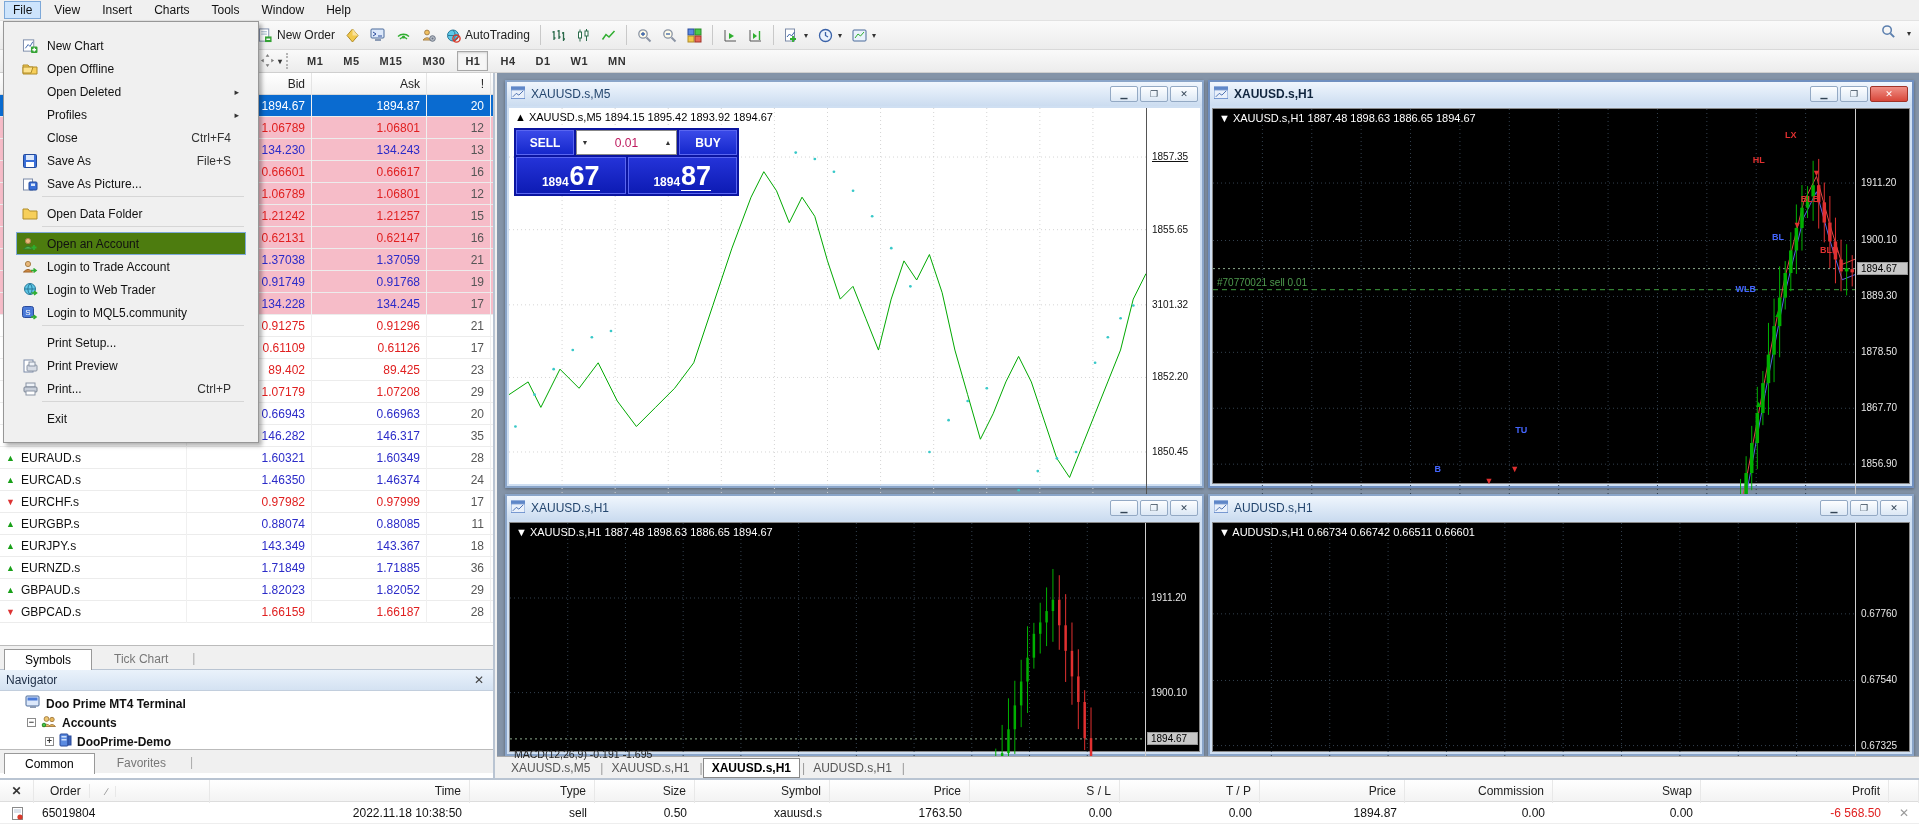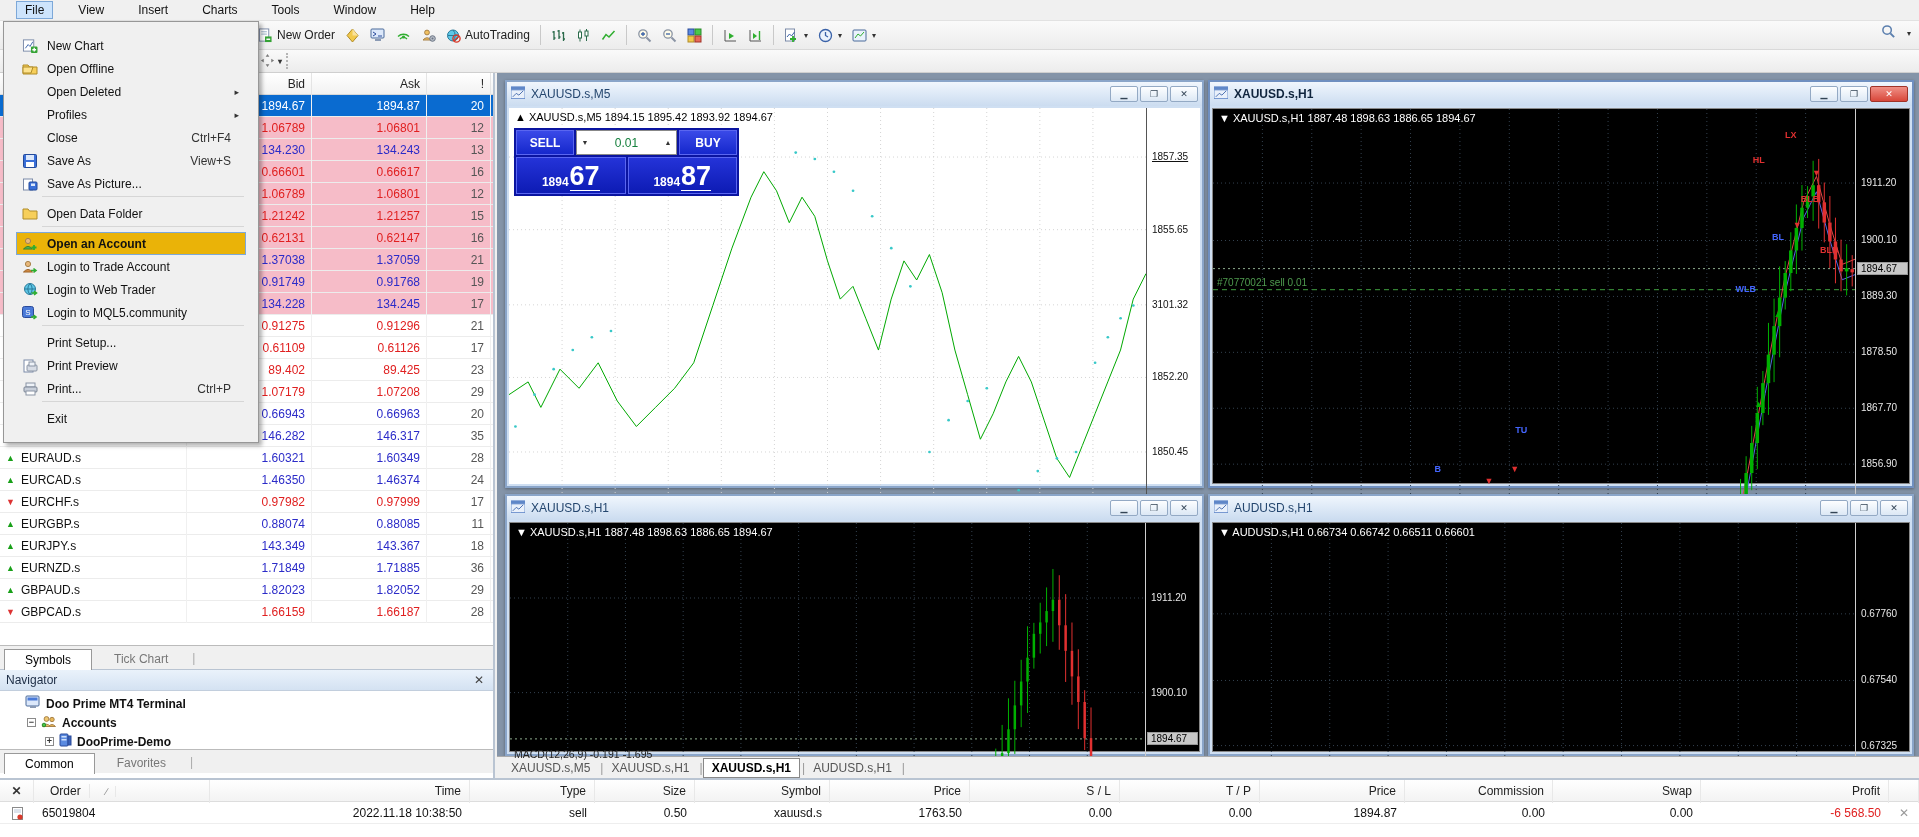"File" .menubar .mitem { margin: 1px 0 1px 16px -> 1px 0 1px 4px }
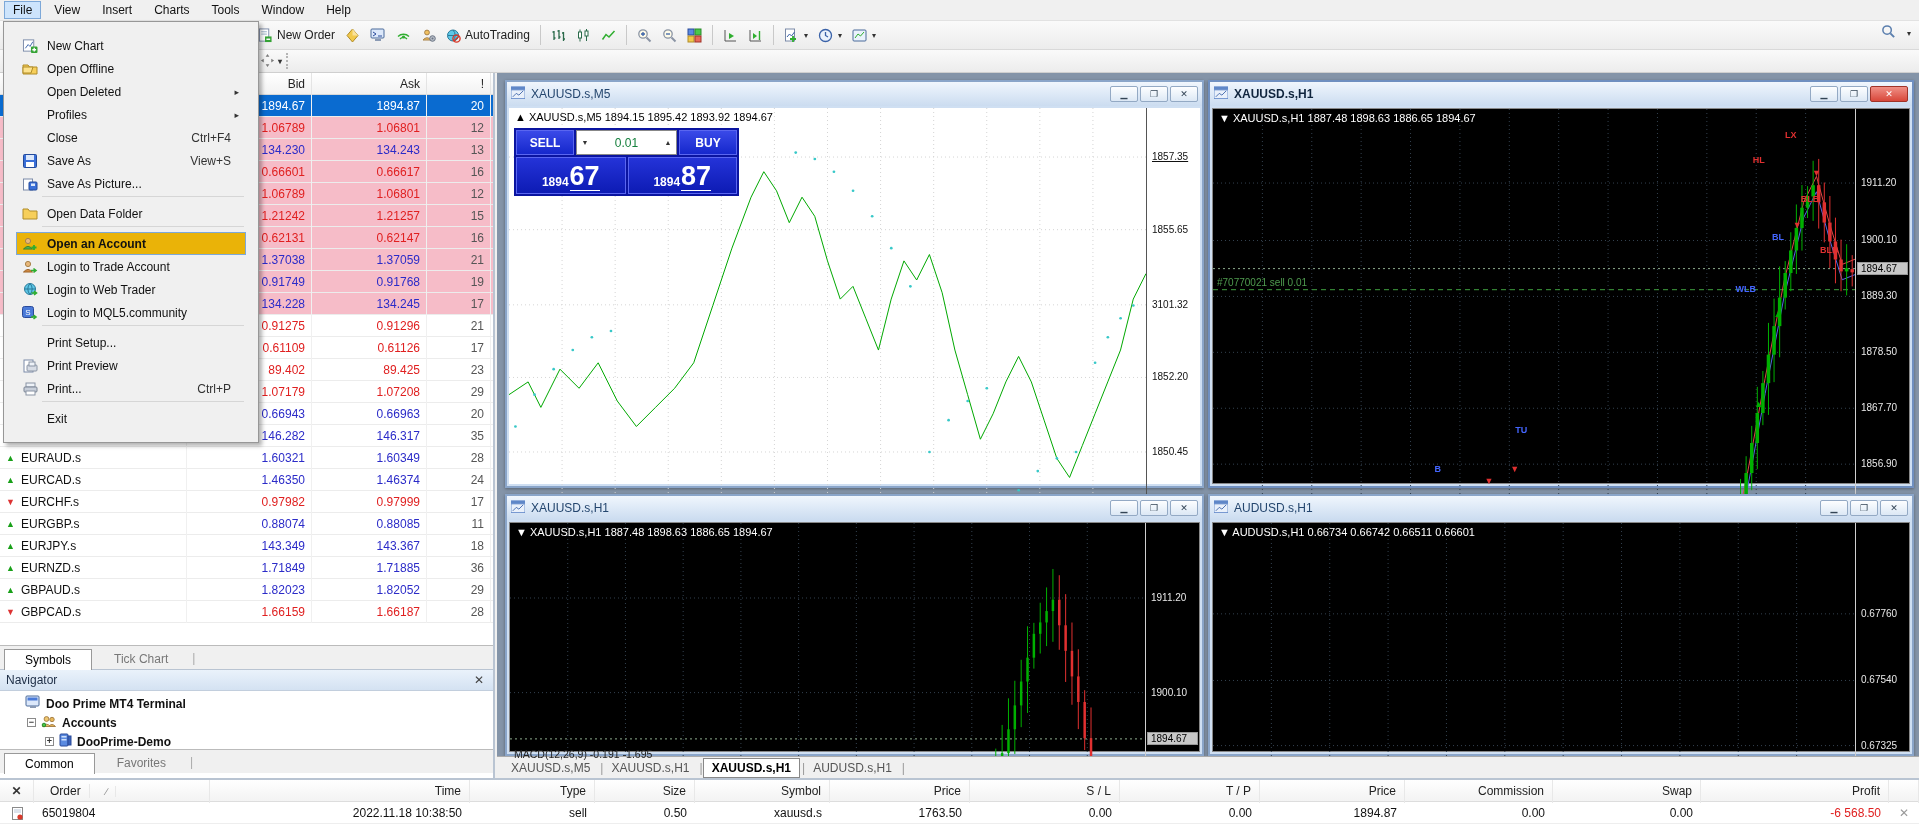"M1" div { html: none -> <div> <div>M1</div> <div>M5</div> <div>M15</div> <div>M30</div> <div>H1</div> <div>H4</div> <div>D1</div> <div>W1</div> <div>MN</div> </div> }
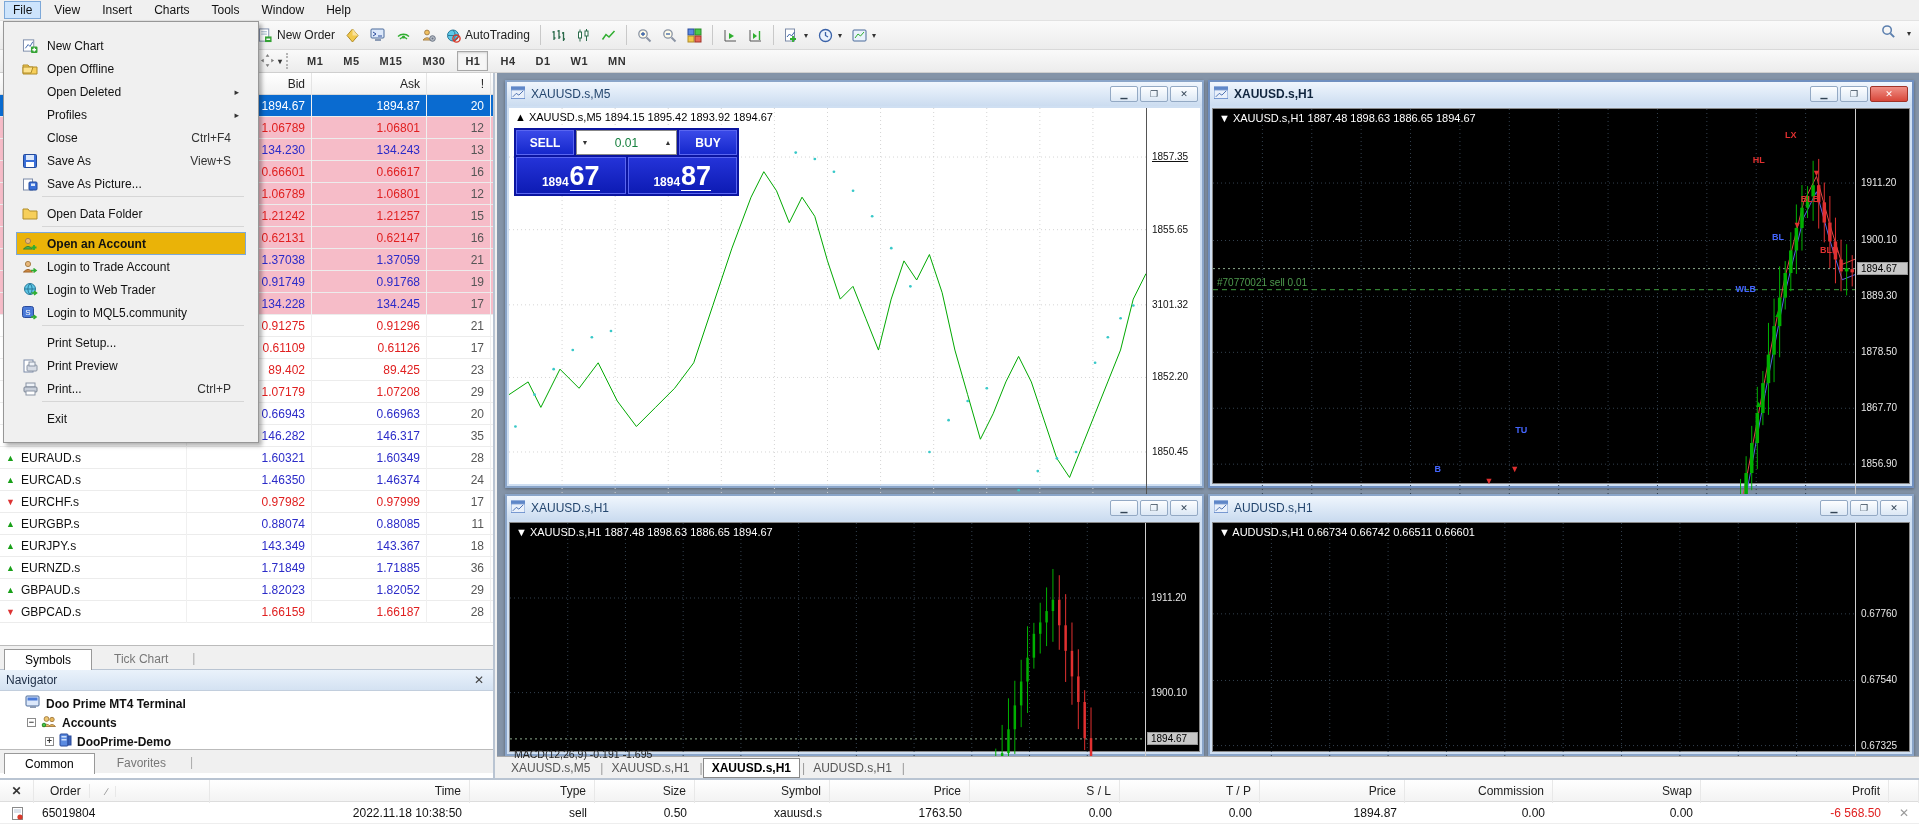"0.01" .twspin .val { color: #15803d -> #be185d }
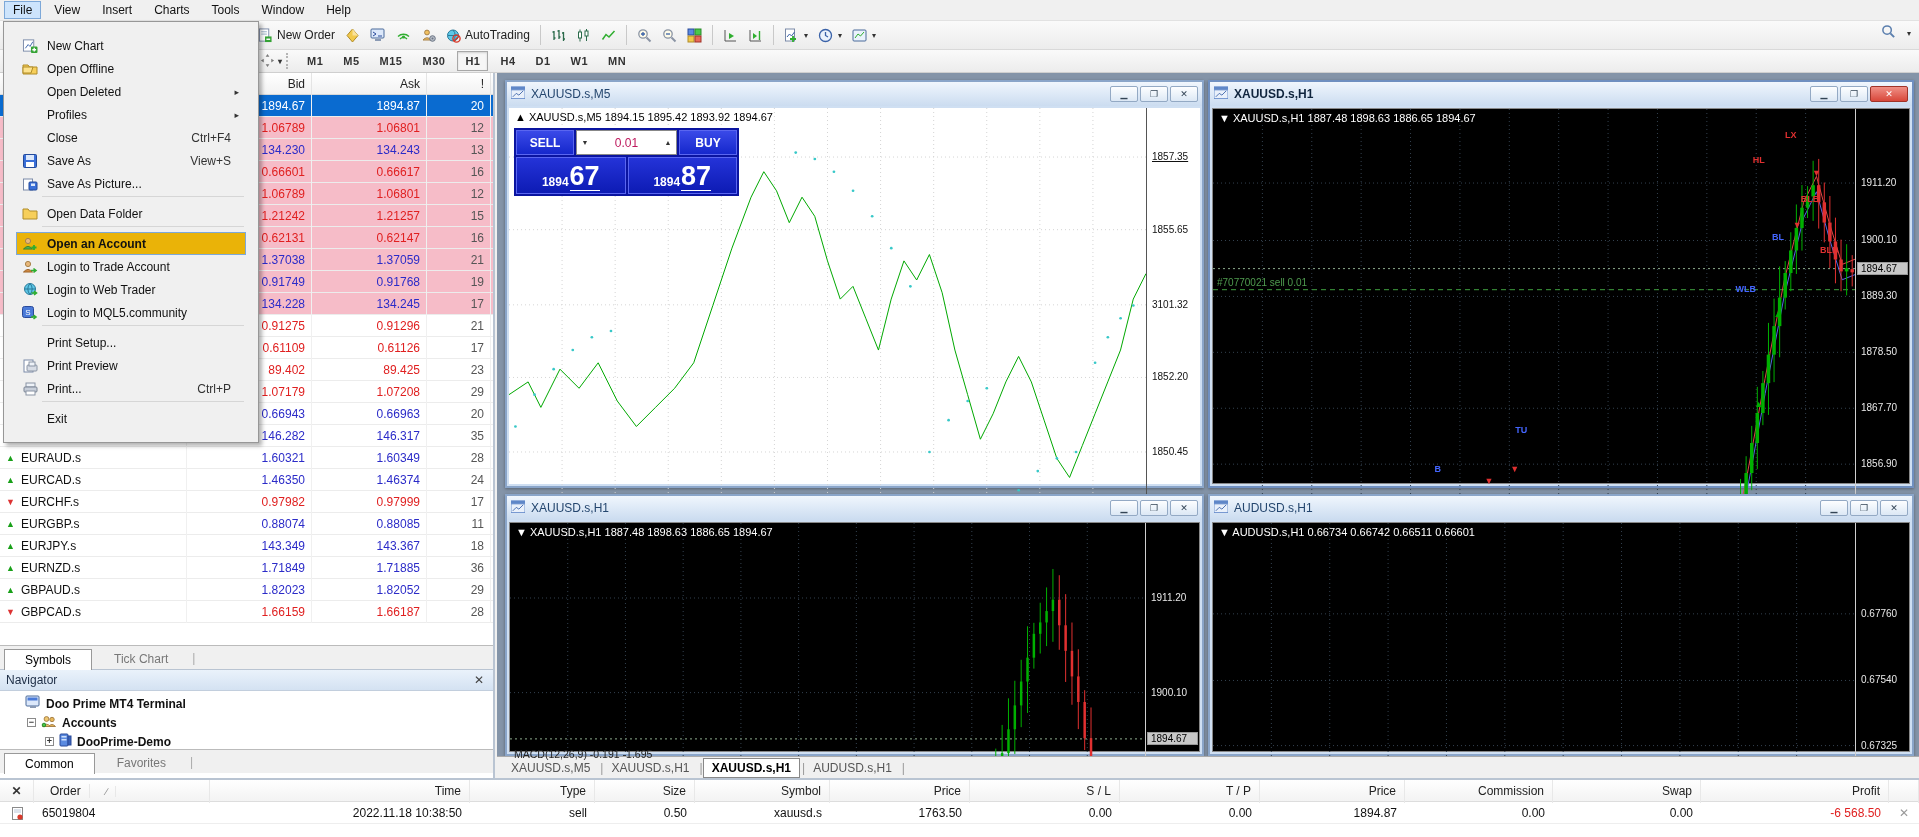"View+S" span.sc { text: View+S -> File+S }
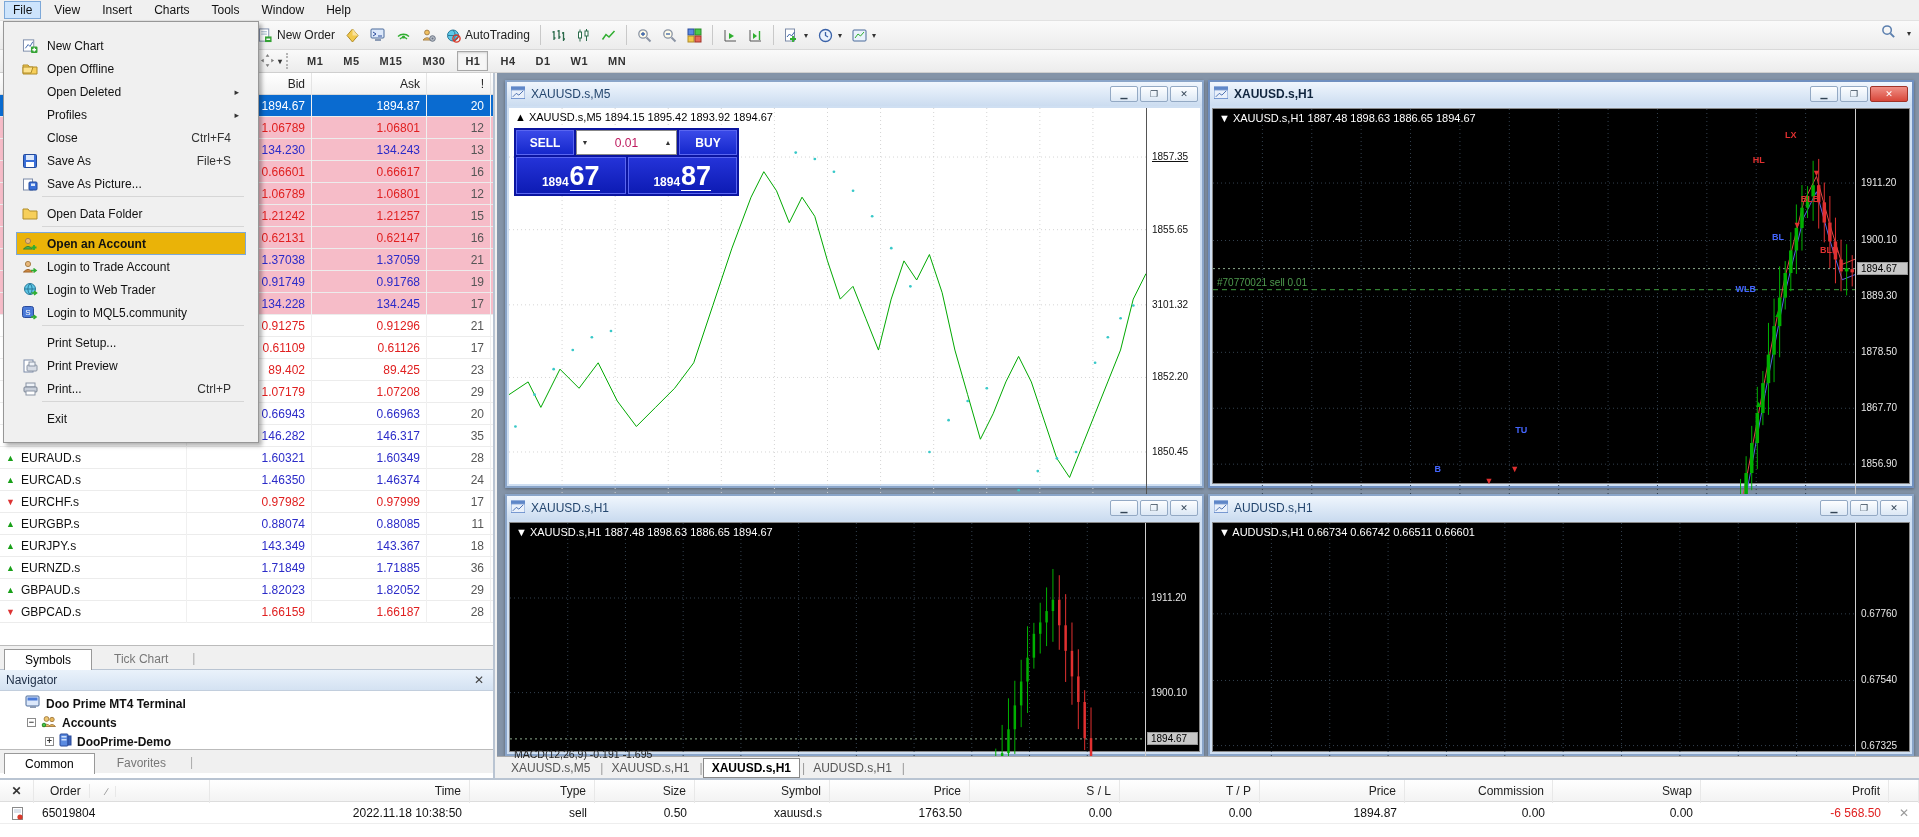"Open an Account" .mi.hl { background: #eab308 -> #4d7c0f; font-weight: bold -> none }
